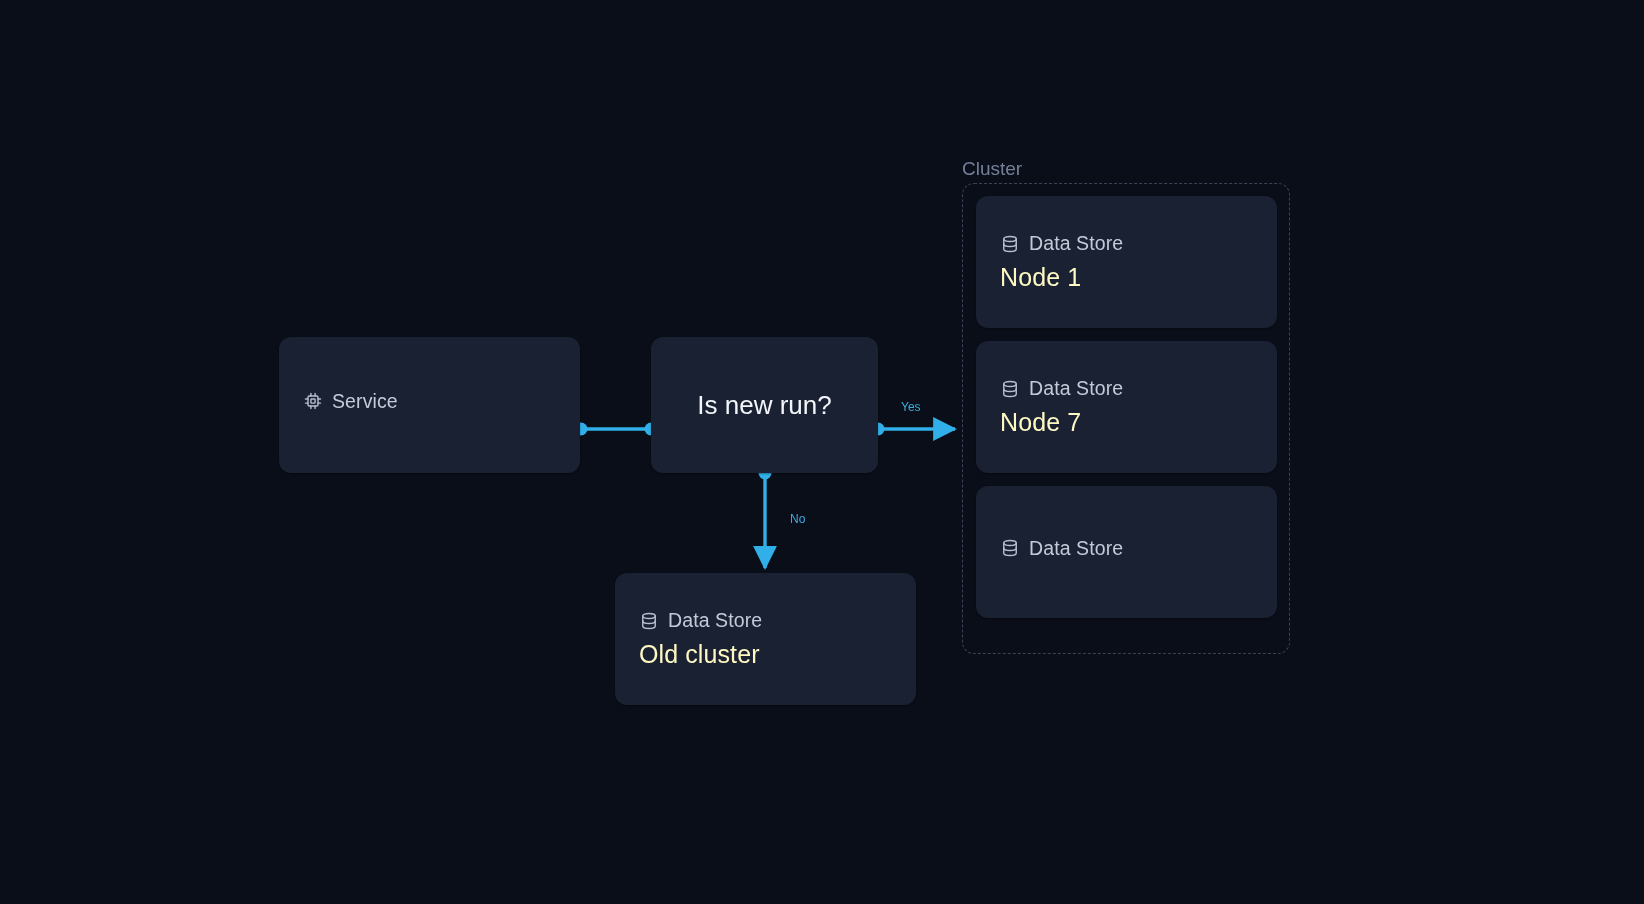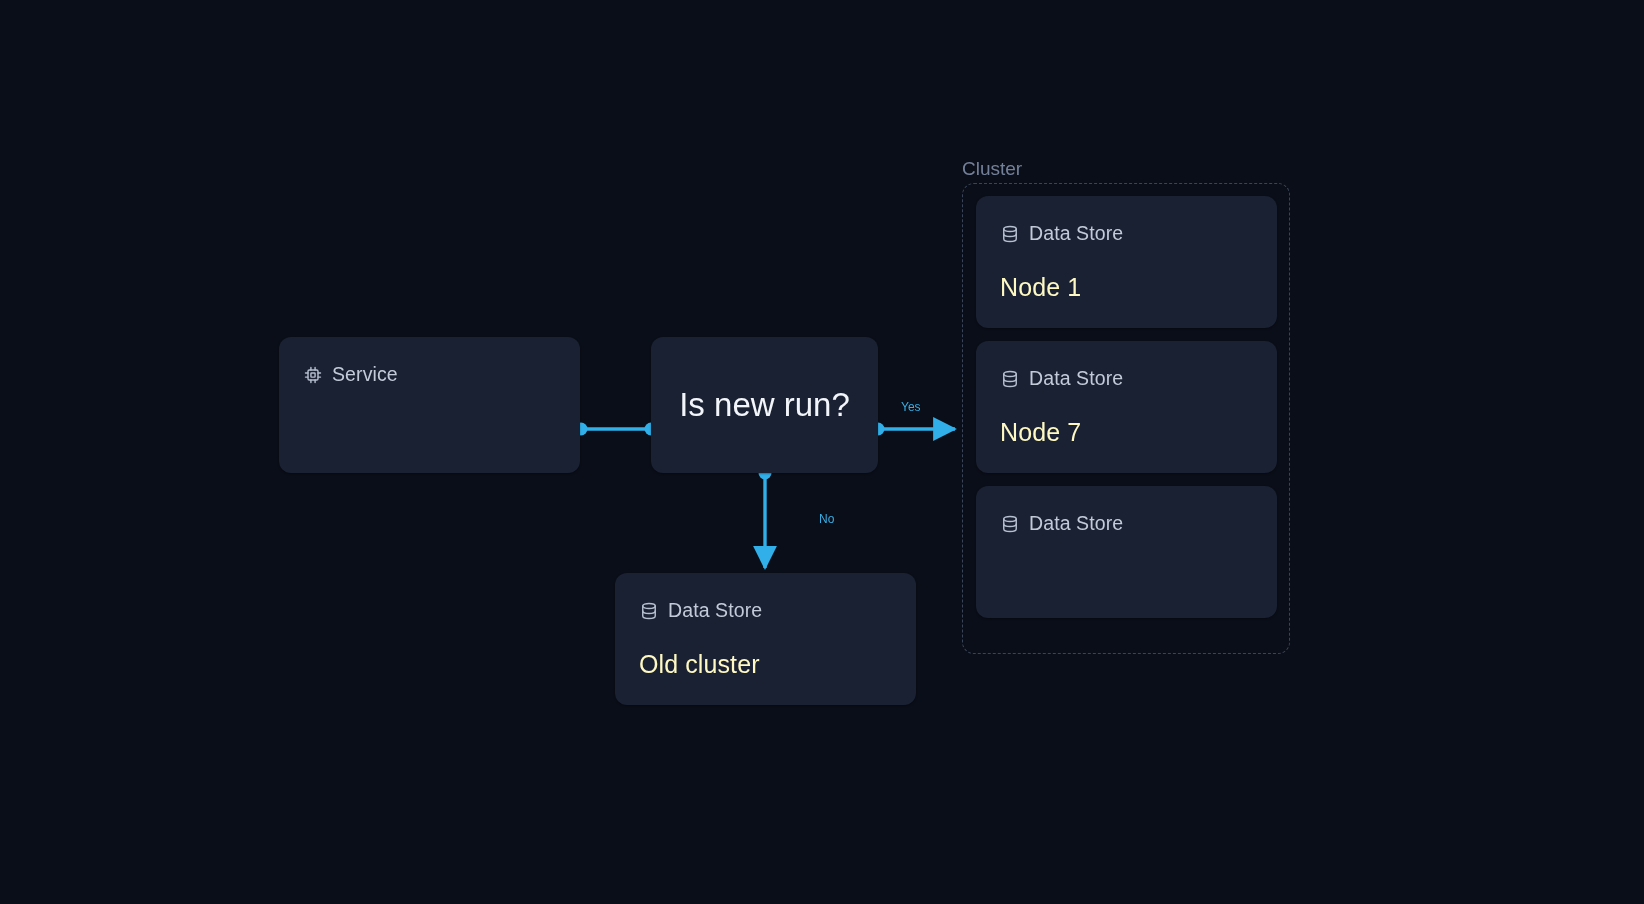"Data Store" .node { justify-content: space-between -> center }
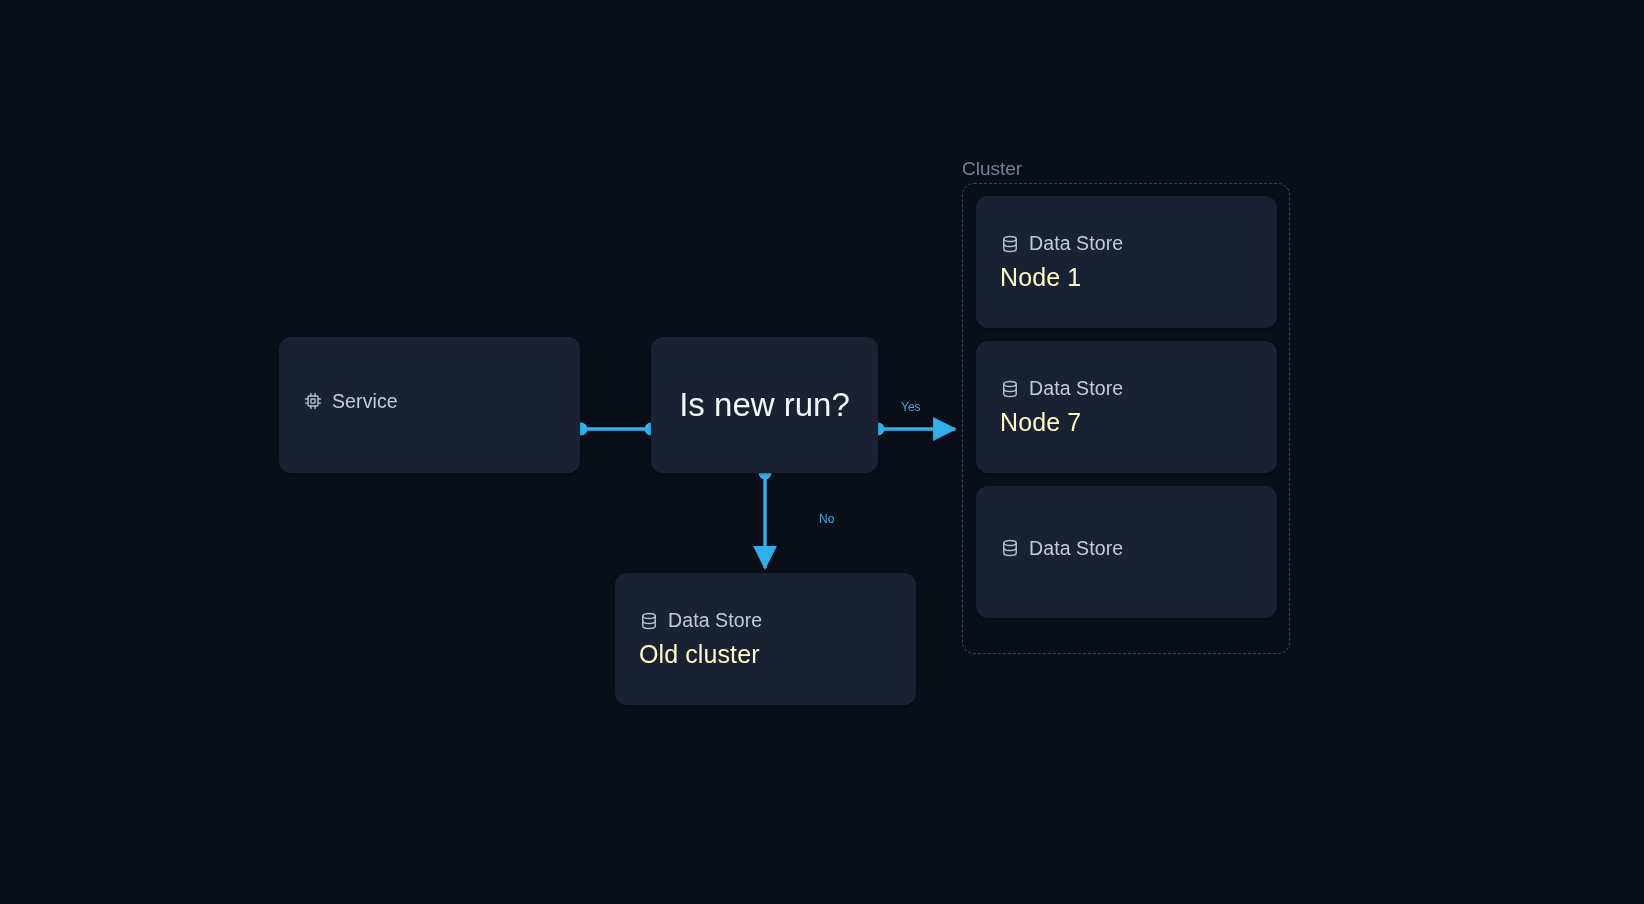"Is new run?" .decision-label { font-size: 33px -> 26px }
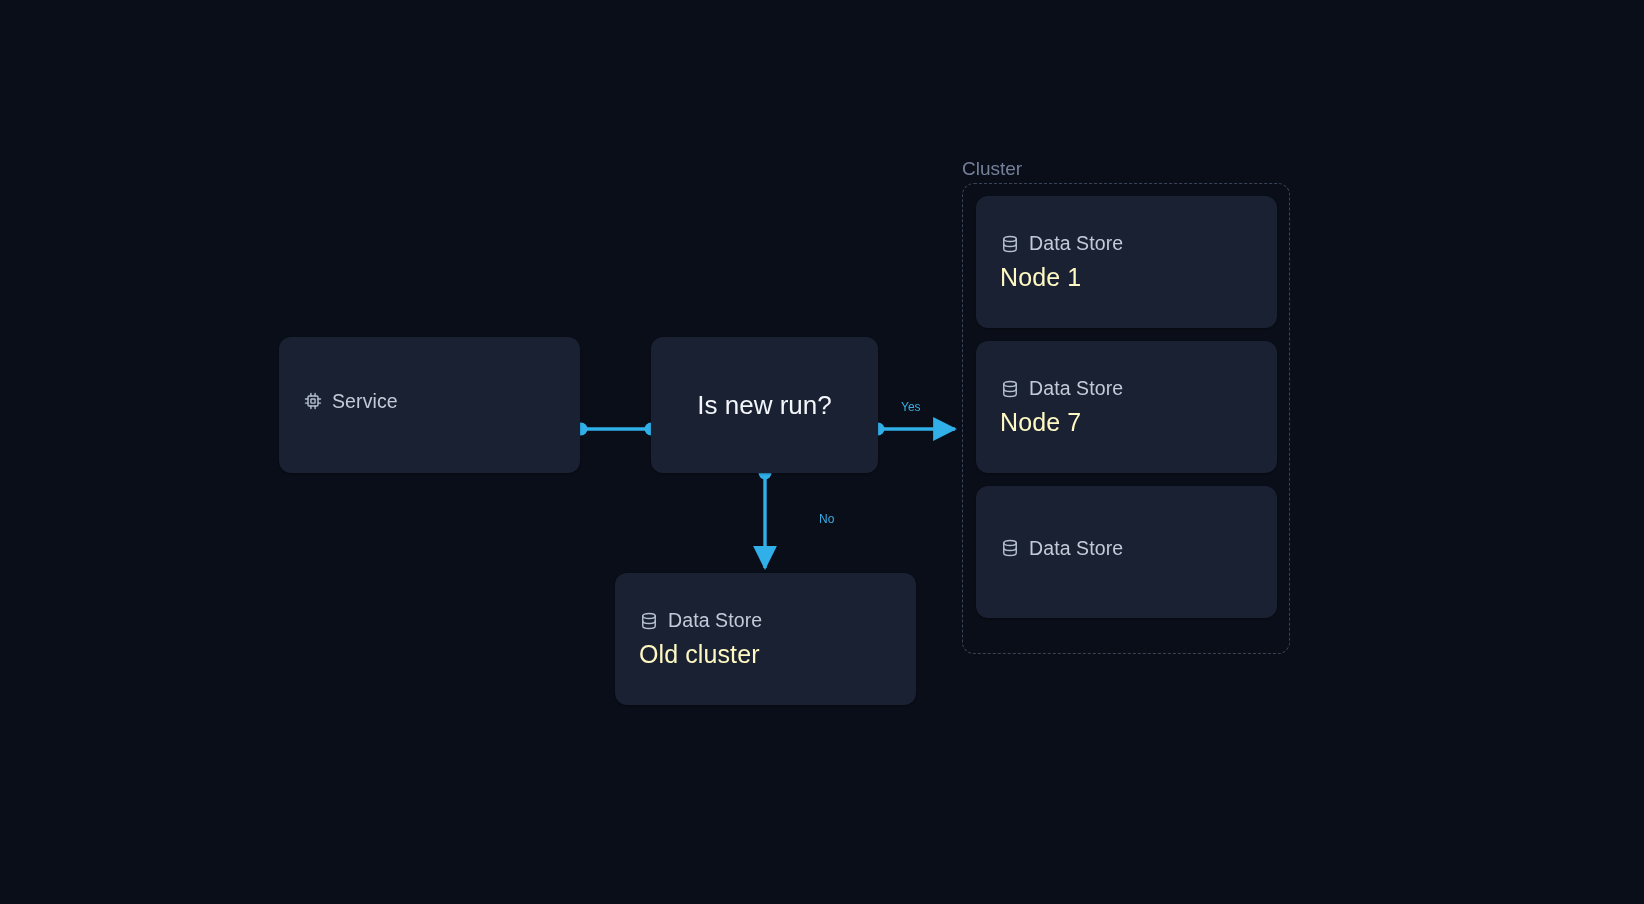"No" div.edge-label { left: 819px -> 790px }
